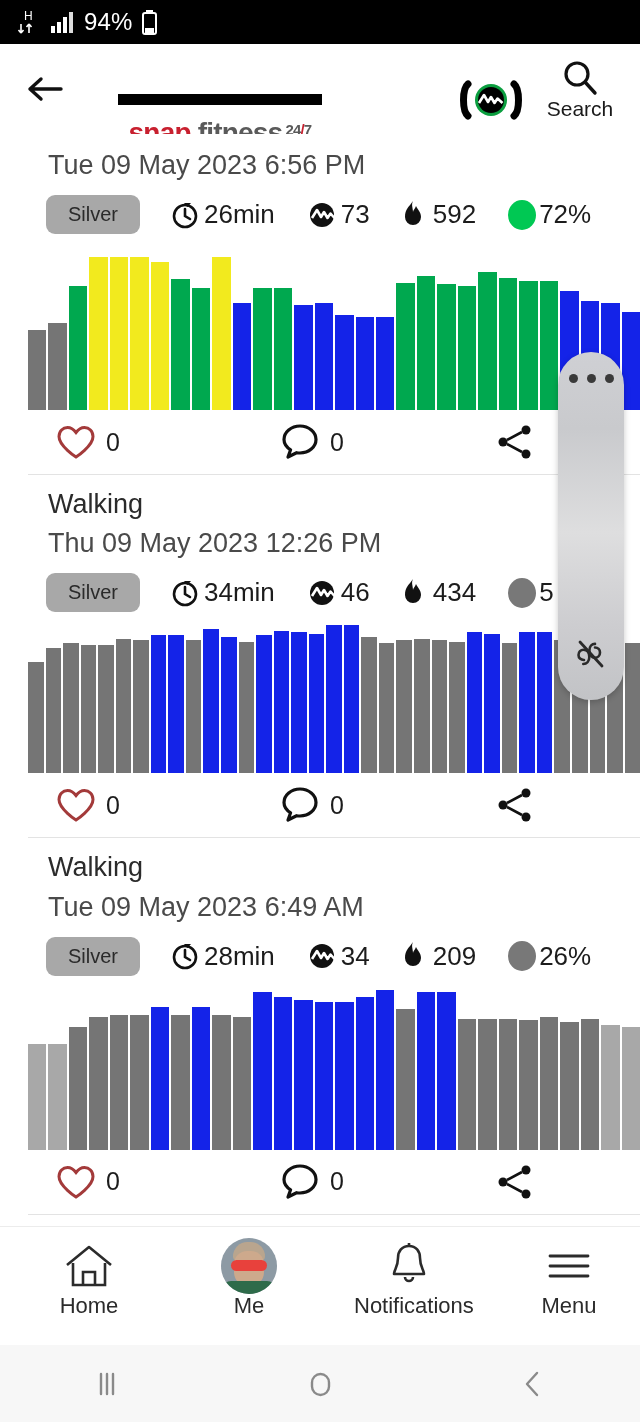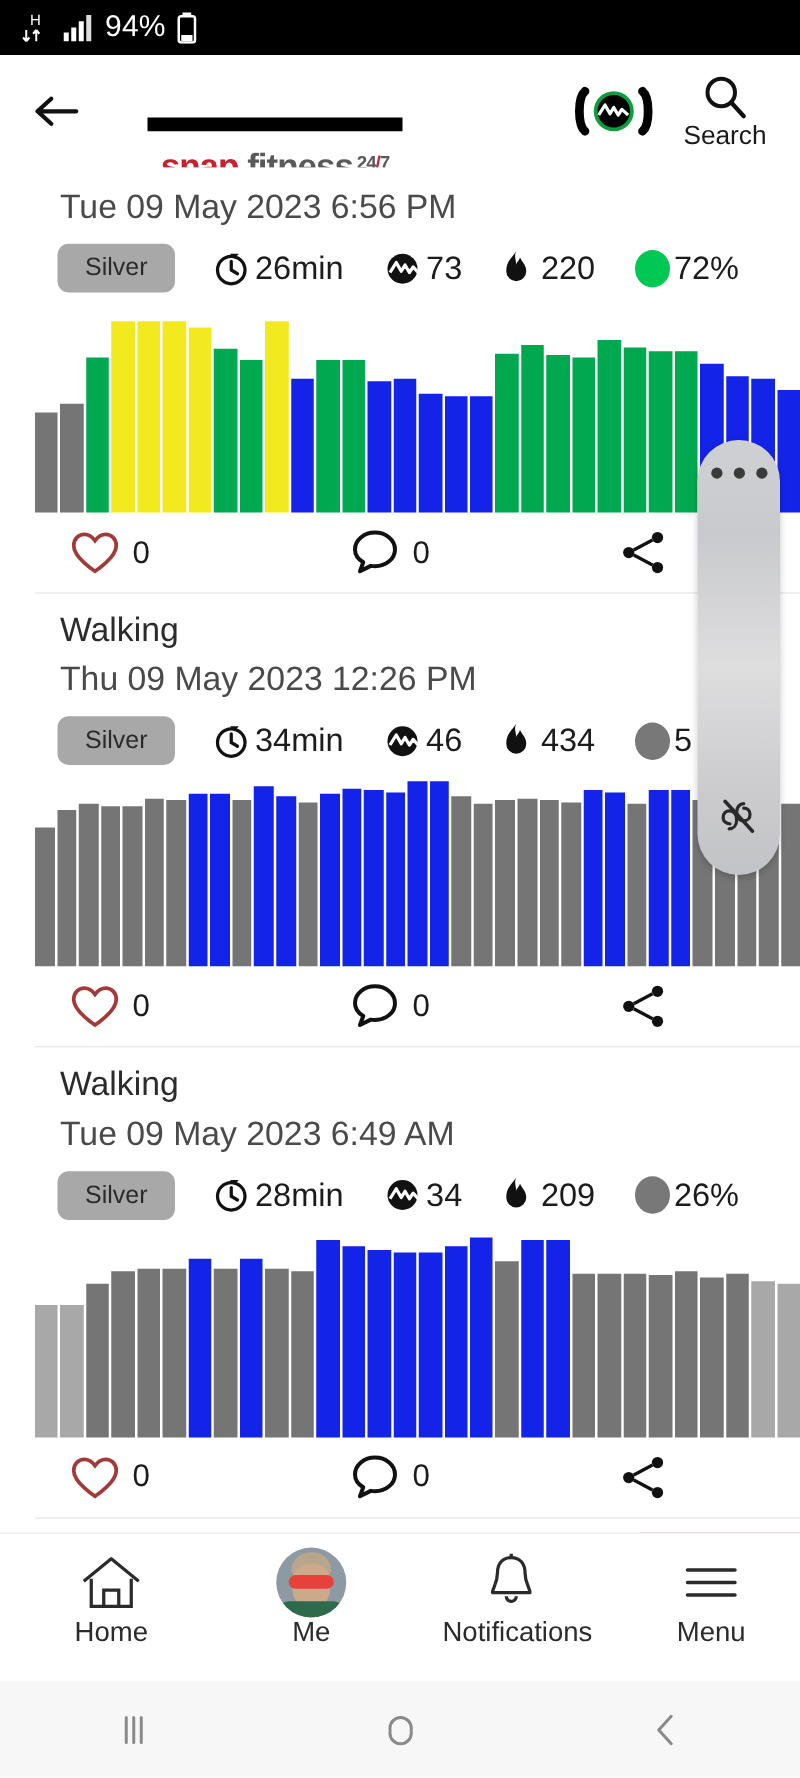"Search" .header-right { align-items: center -> flex-end }
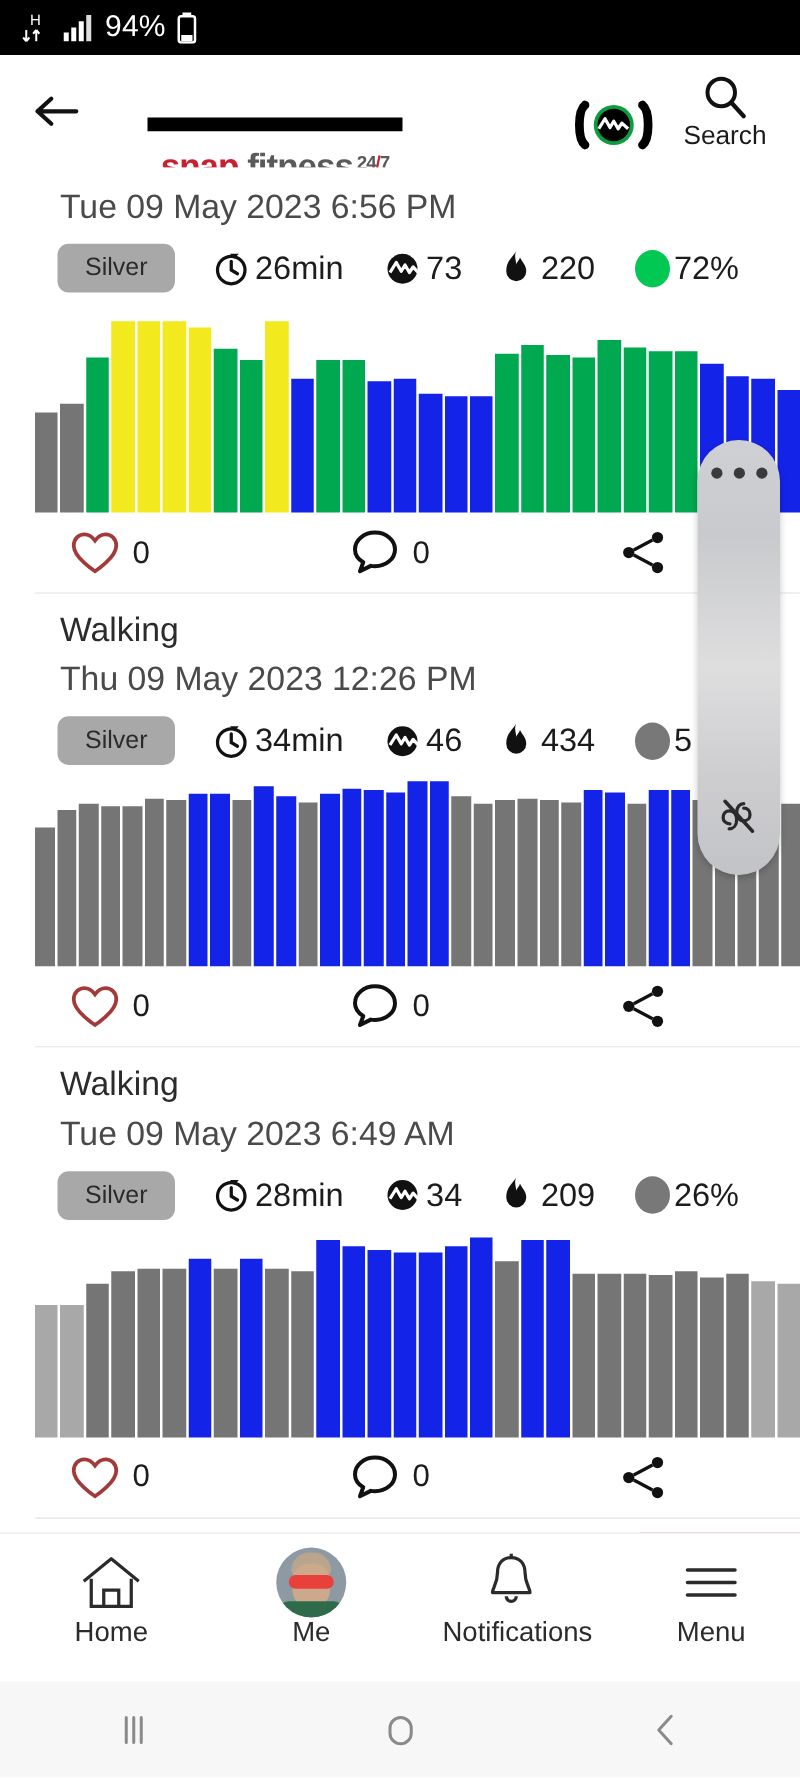"220" span.val { text: 220 -> 592 }
